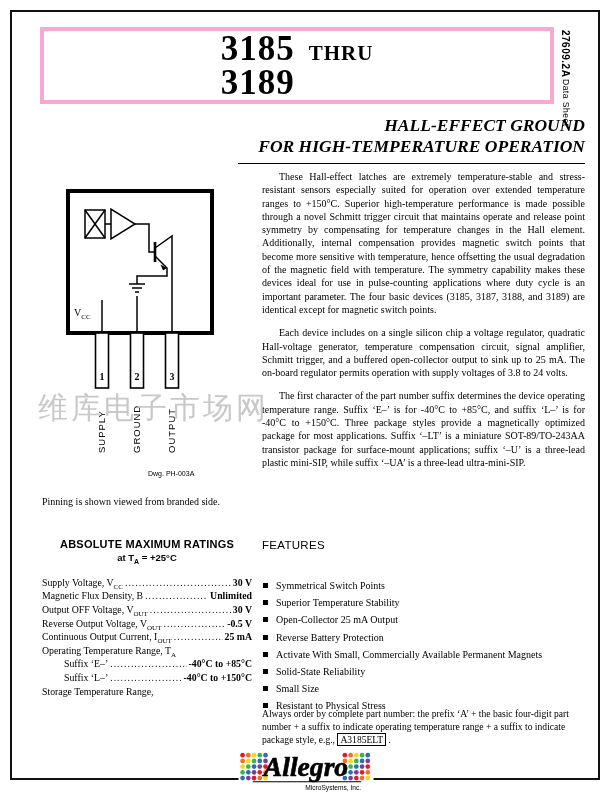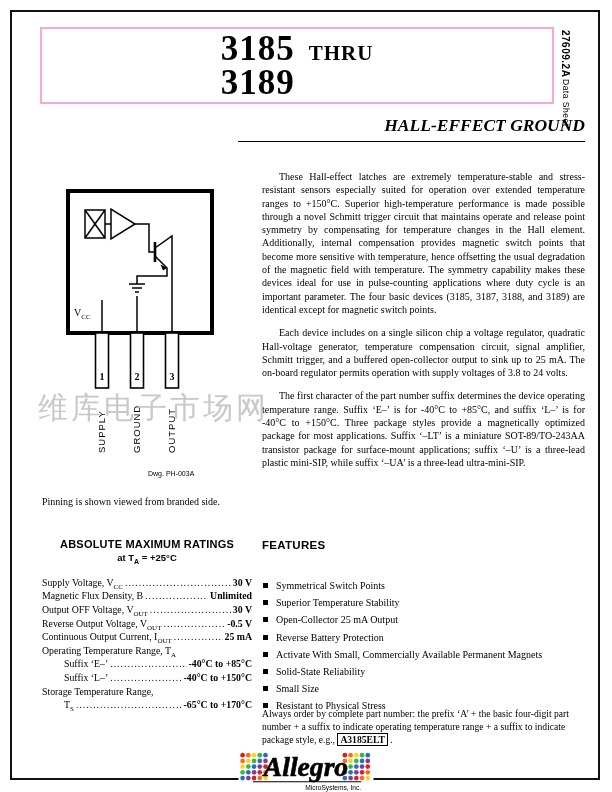"3185 THRU" .title-box { border: 2px solid #f9a8d4 -> 4px solid #f9a8d4 }
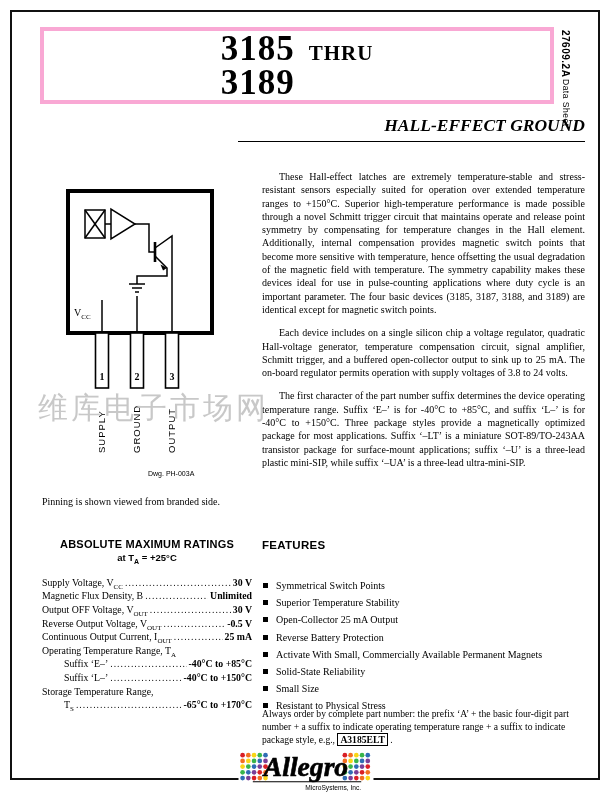"FOR HIGH-TEMPERATURE OPERATION" div { html: none -> <div>FOR HIGH-TEMPERATURE OPERATION</div> }
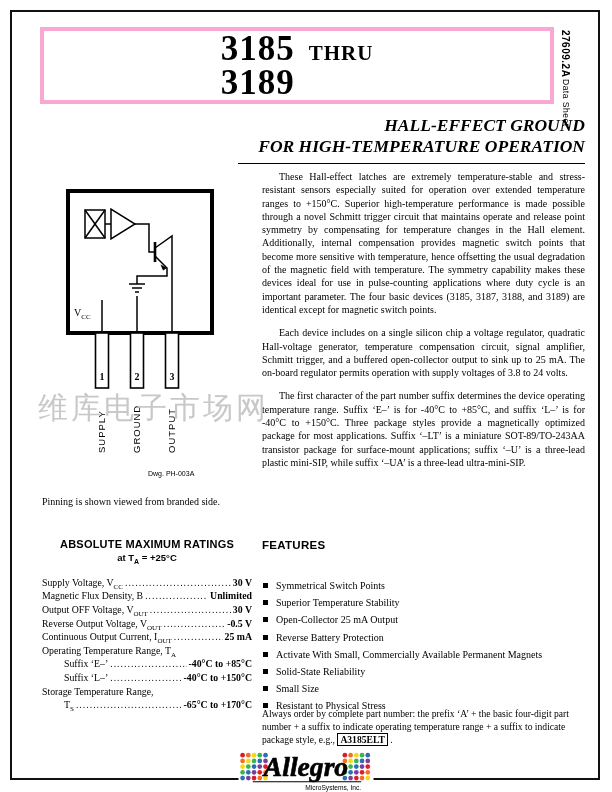"FEATURES" .features-heading { font-weight: bold -> normal }
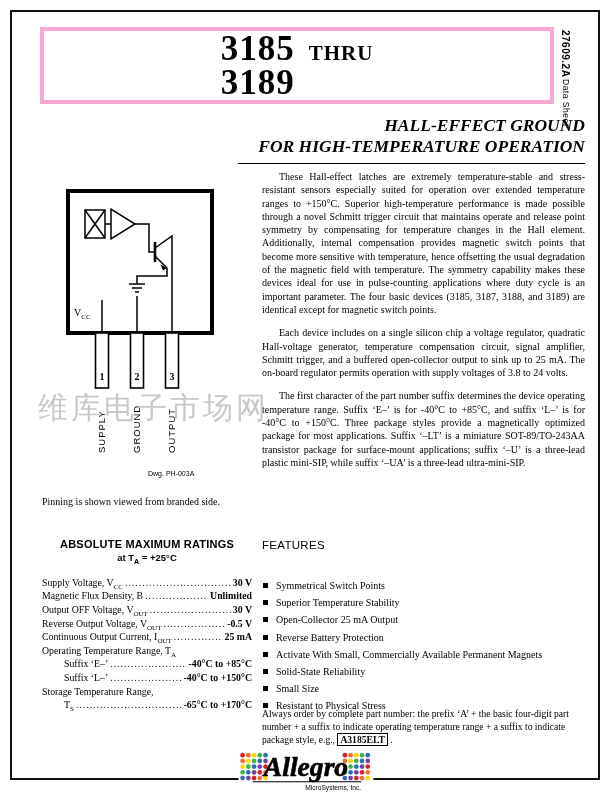"TS" div.rt-row { html: <div> <span>T<sub>S</sub></span> <span></span> <span>-65°C to +170°C</span> </div> -> none }
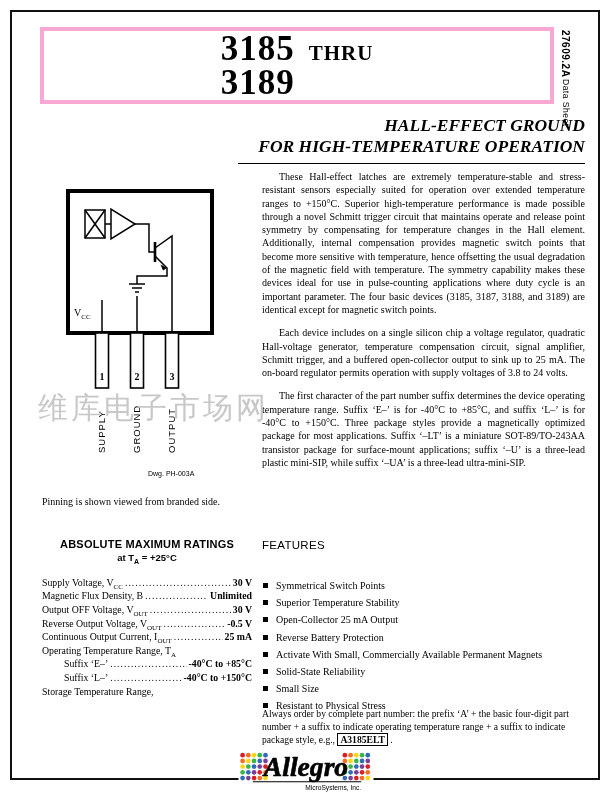"A3185ELT" .pn-box { font-weight: bold -> normal }
